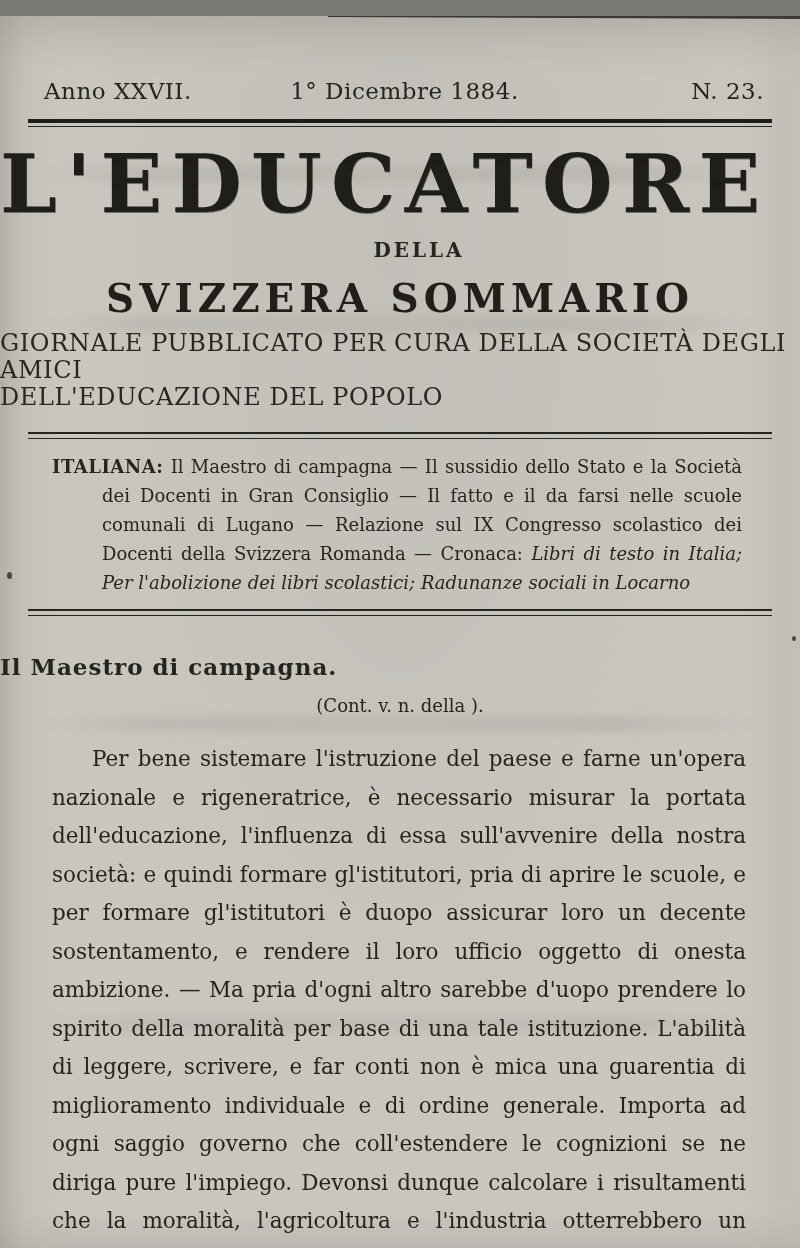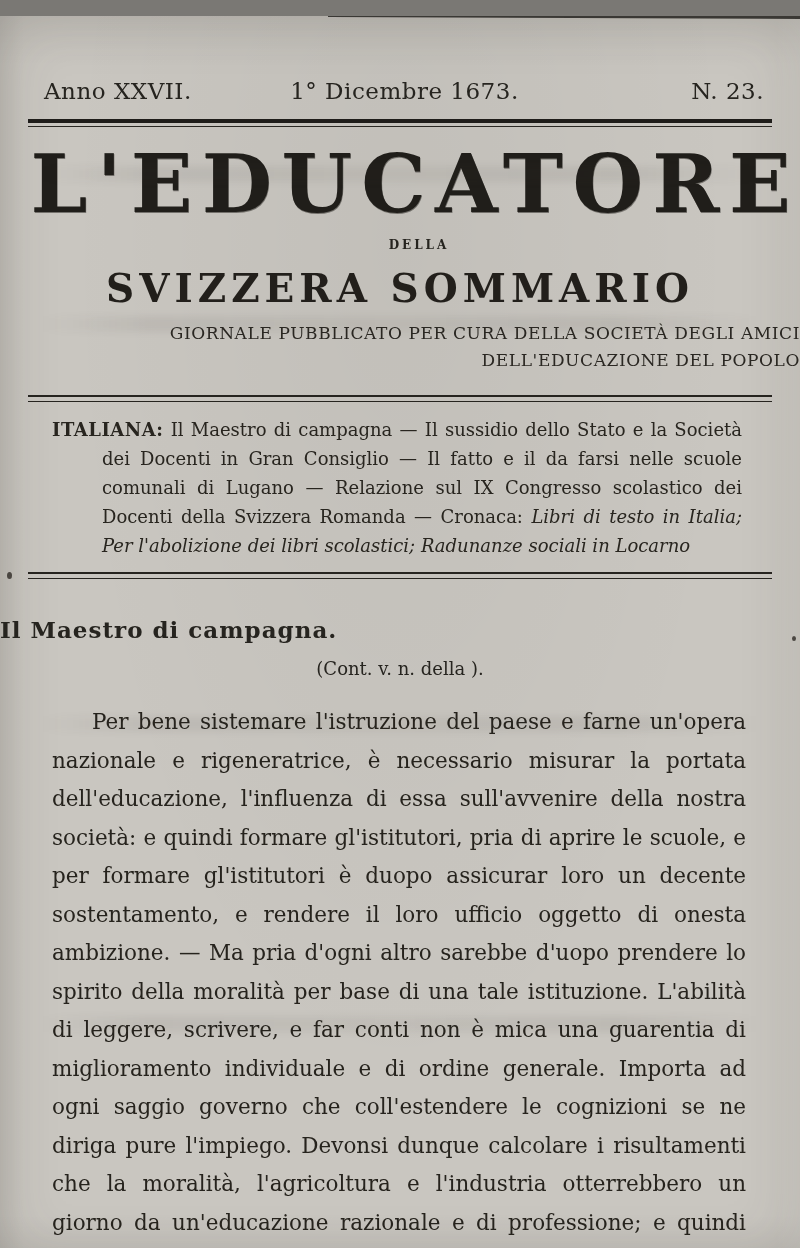"1° Dicembre 1673." span.c { text: 1673 -> 1884 }
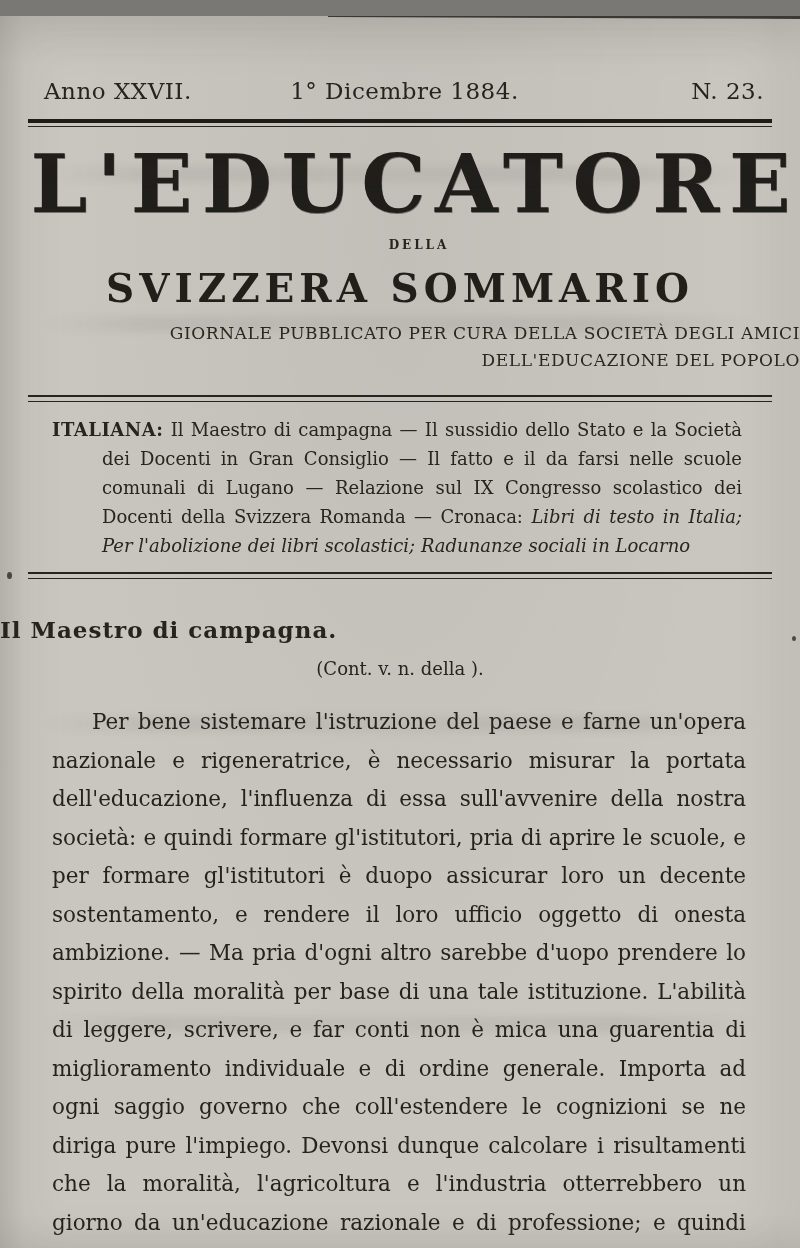"L'EDUCATORE" .masthead-title { text-align: right -> left }
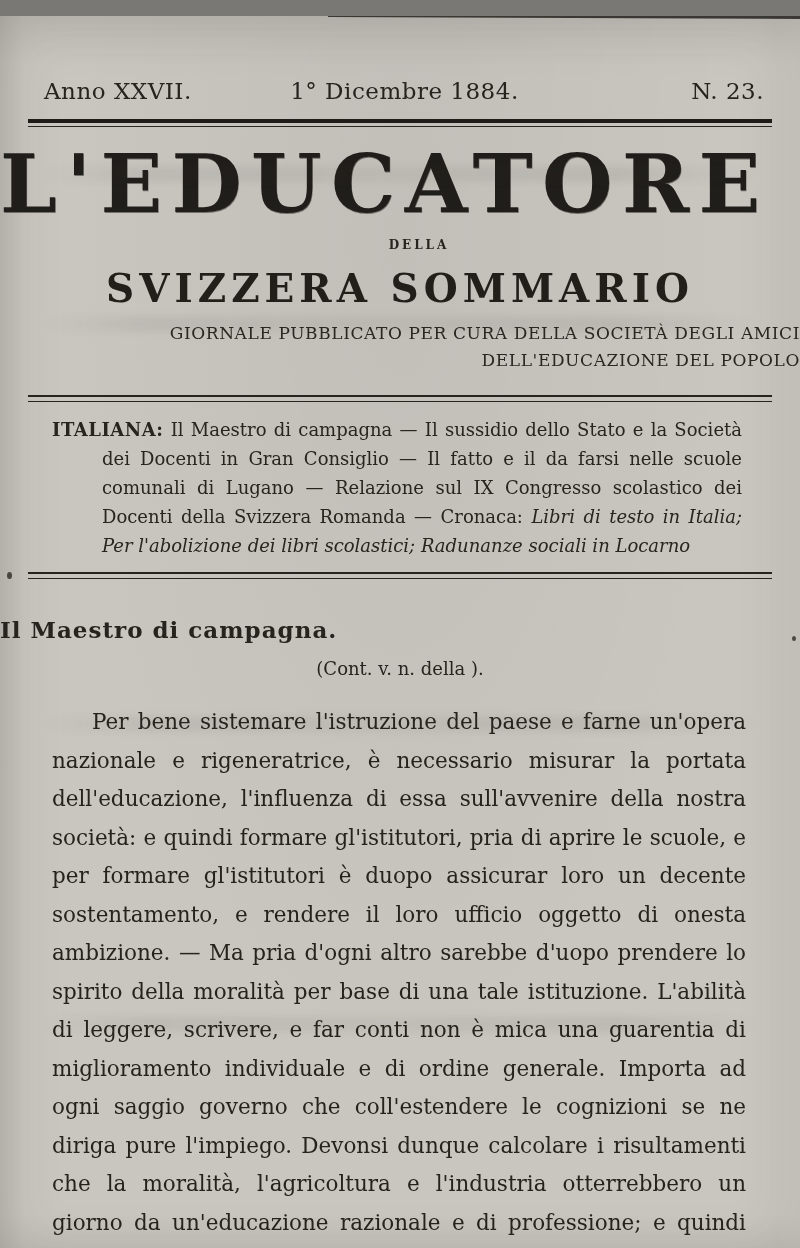"DELLA" .masthead-della { font-size: 12px -> 20px }
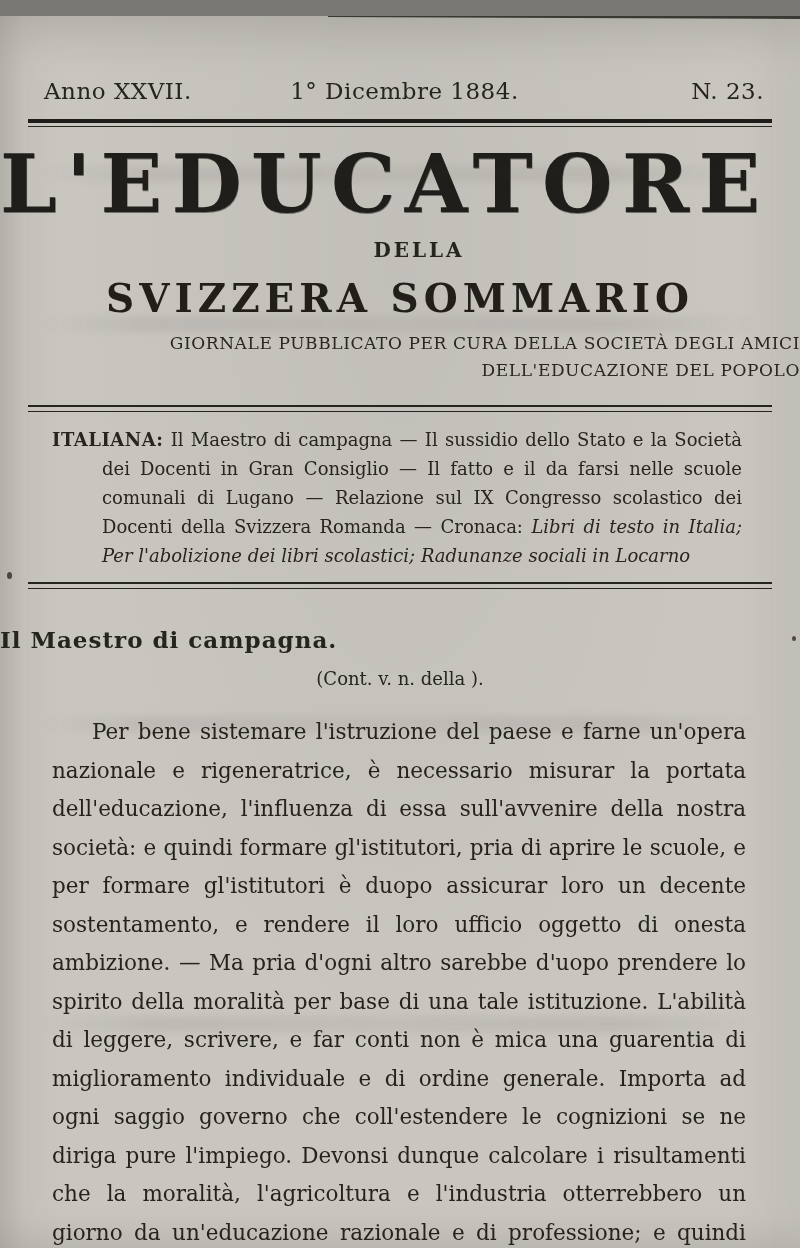"GIORNALE PUBBLICATO PER CURA DELLA" .publisher { font-size: 17px -> 24px; text-align: right -> left }
